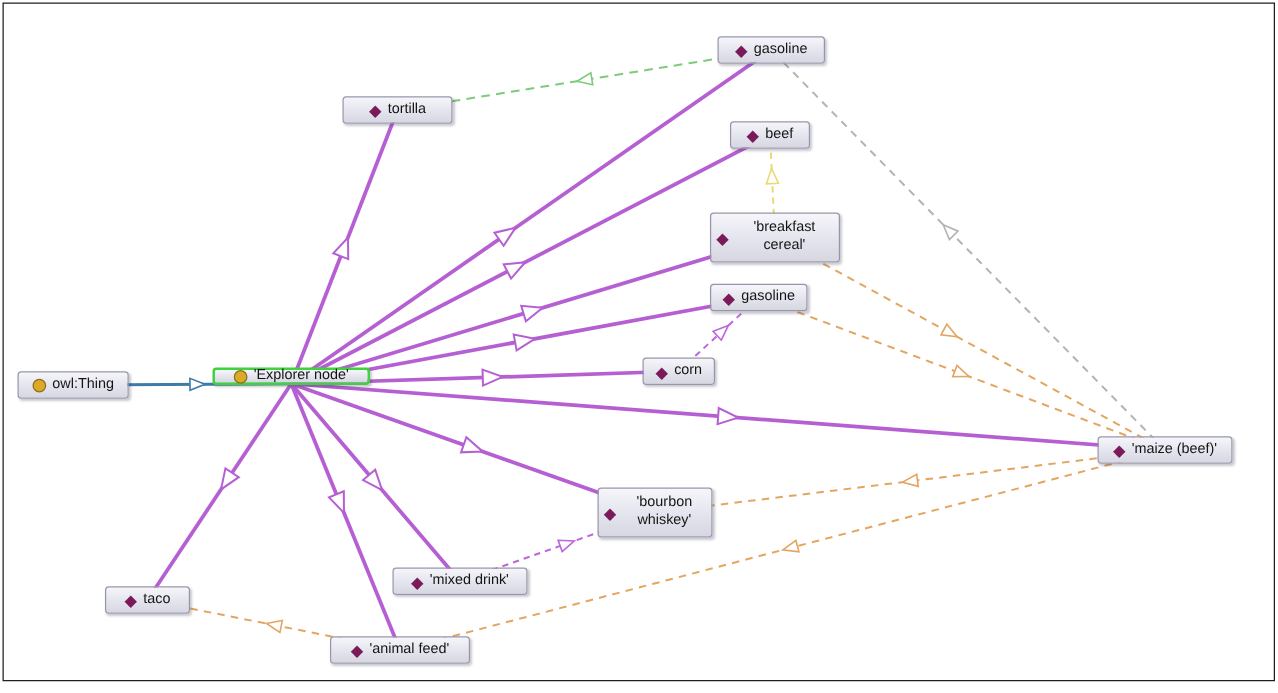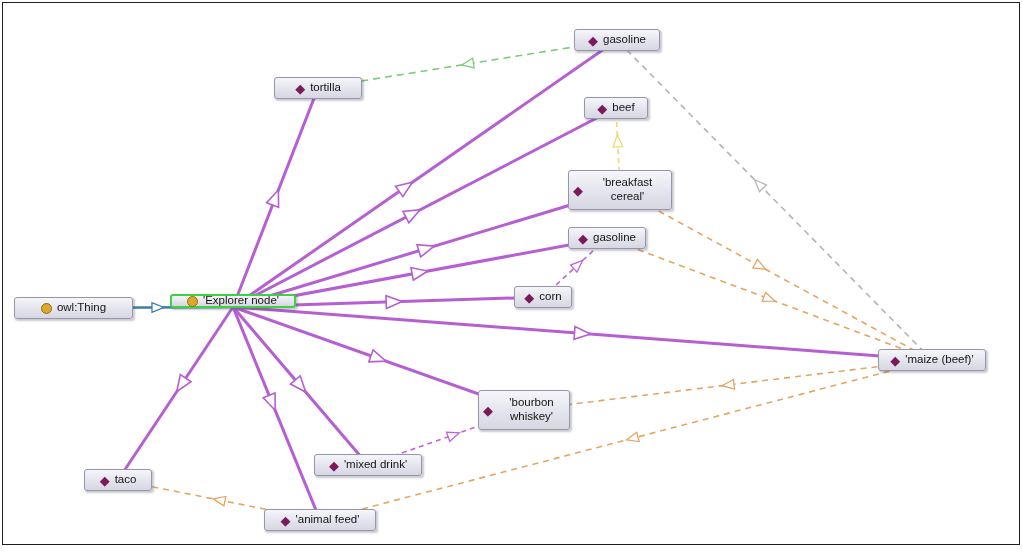"owl:Thing" div.node { width: 119px -> 89px }
